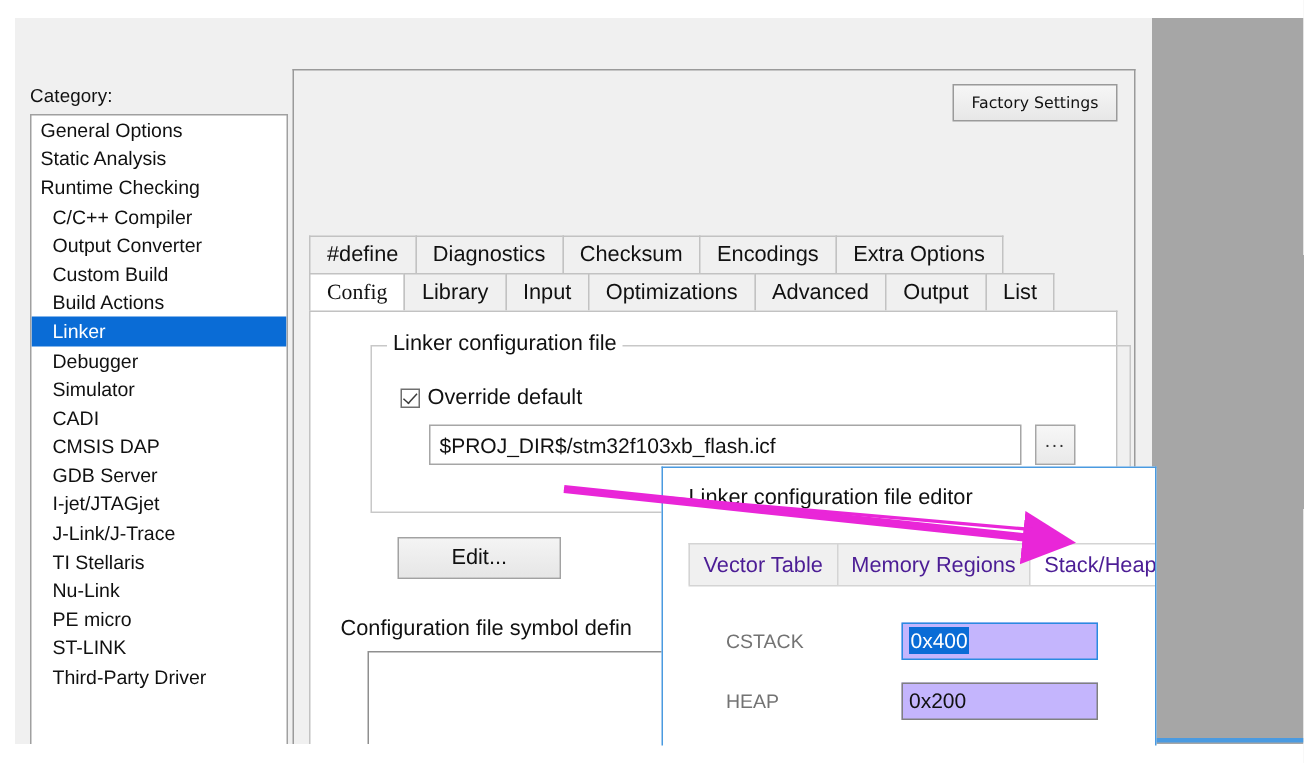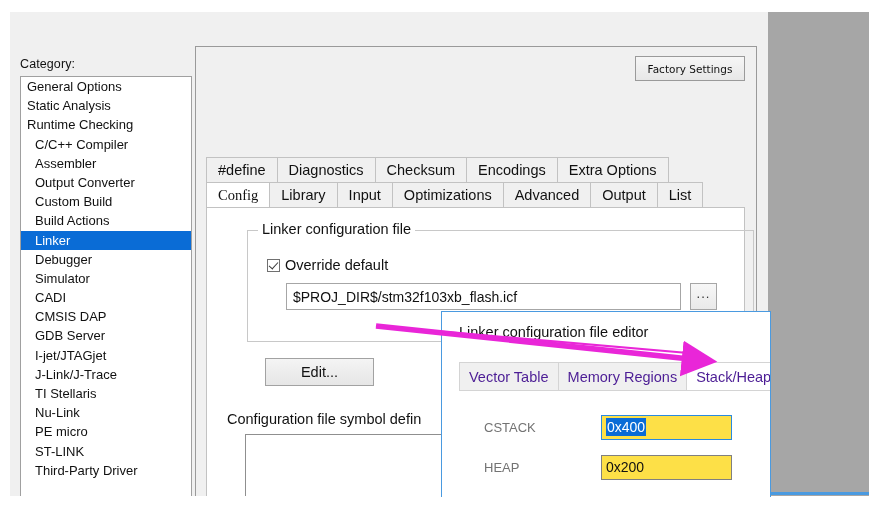"Assembler" div.cat-item { html: <div>Assembler</div> -> none }
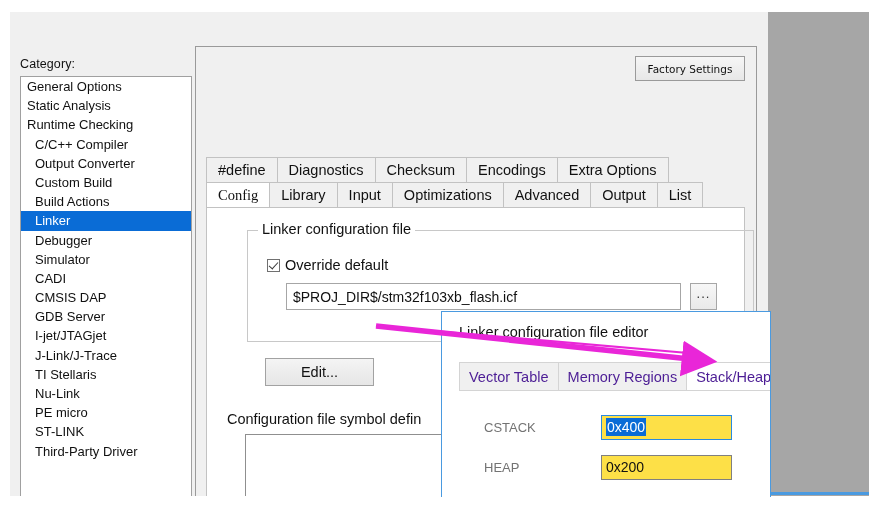"0x400" .field-input { background: #fde047 -> #c4b5fd }
